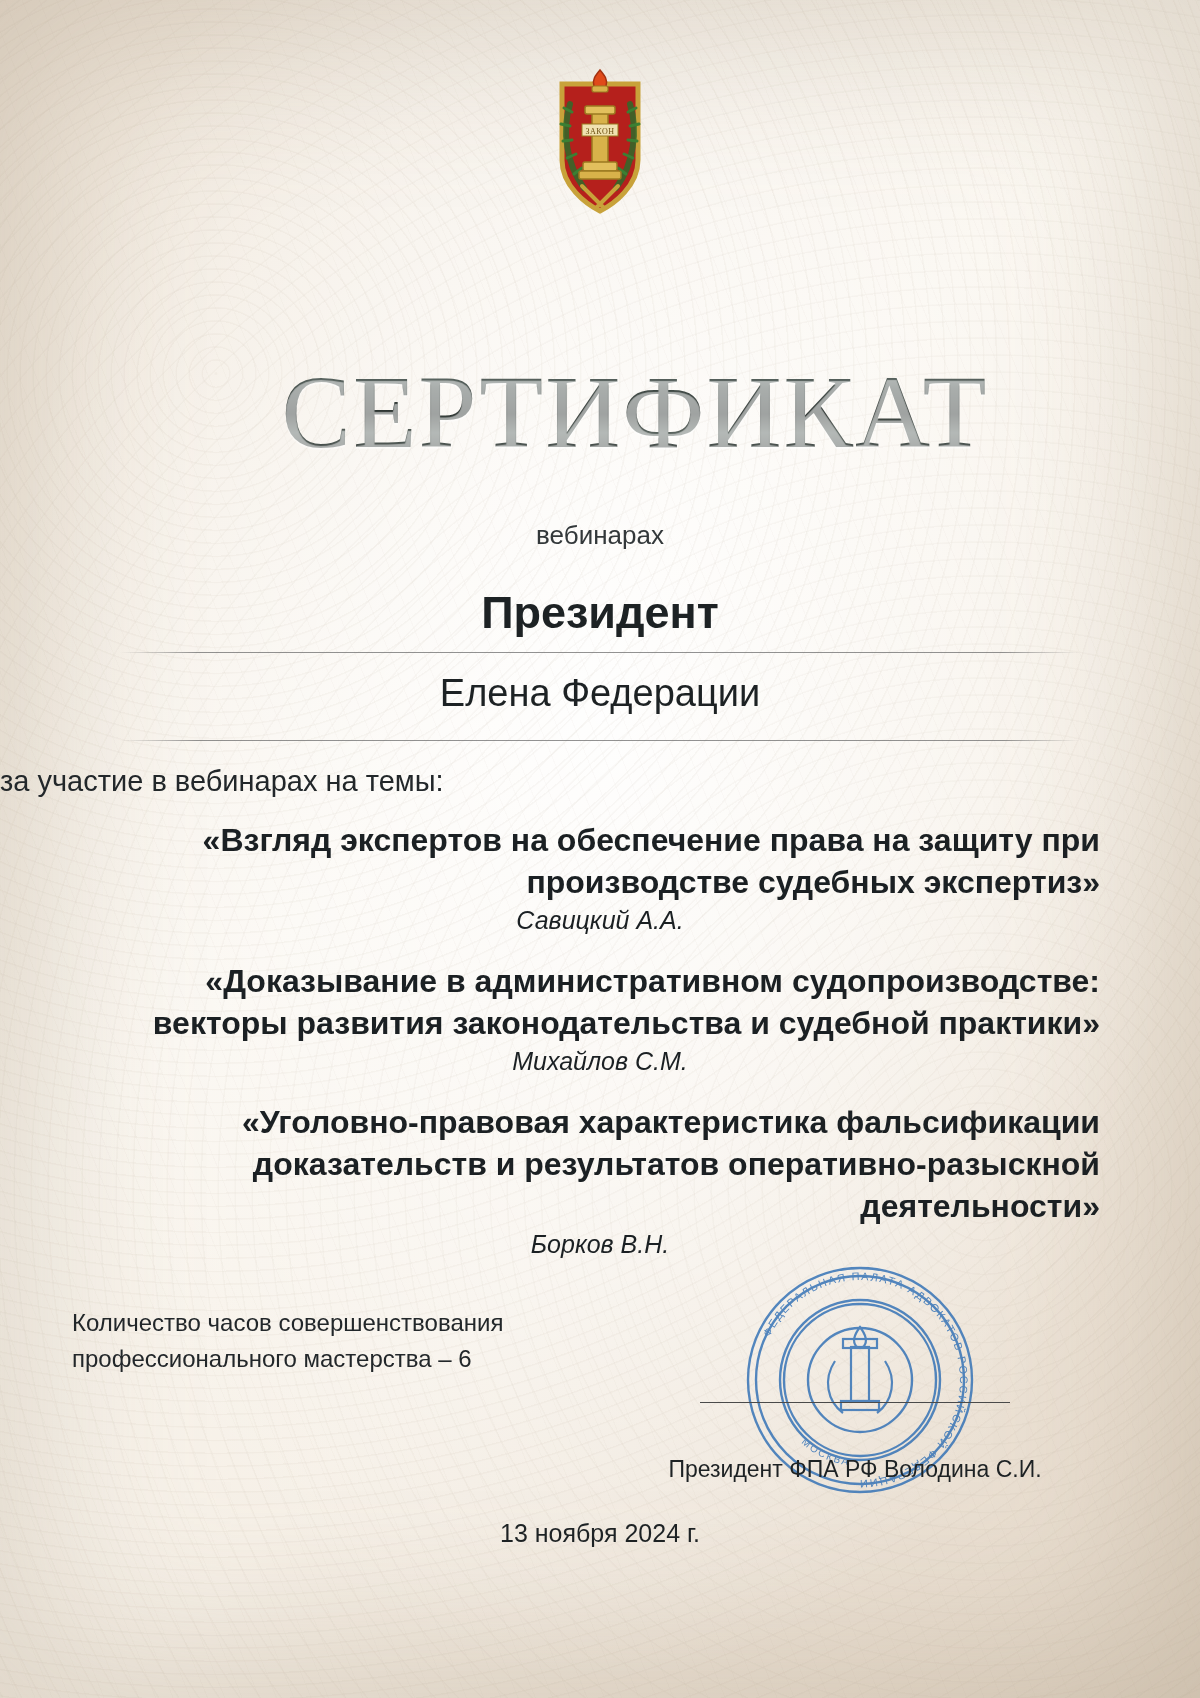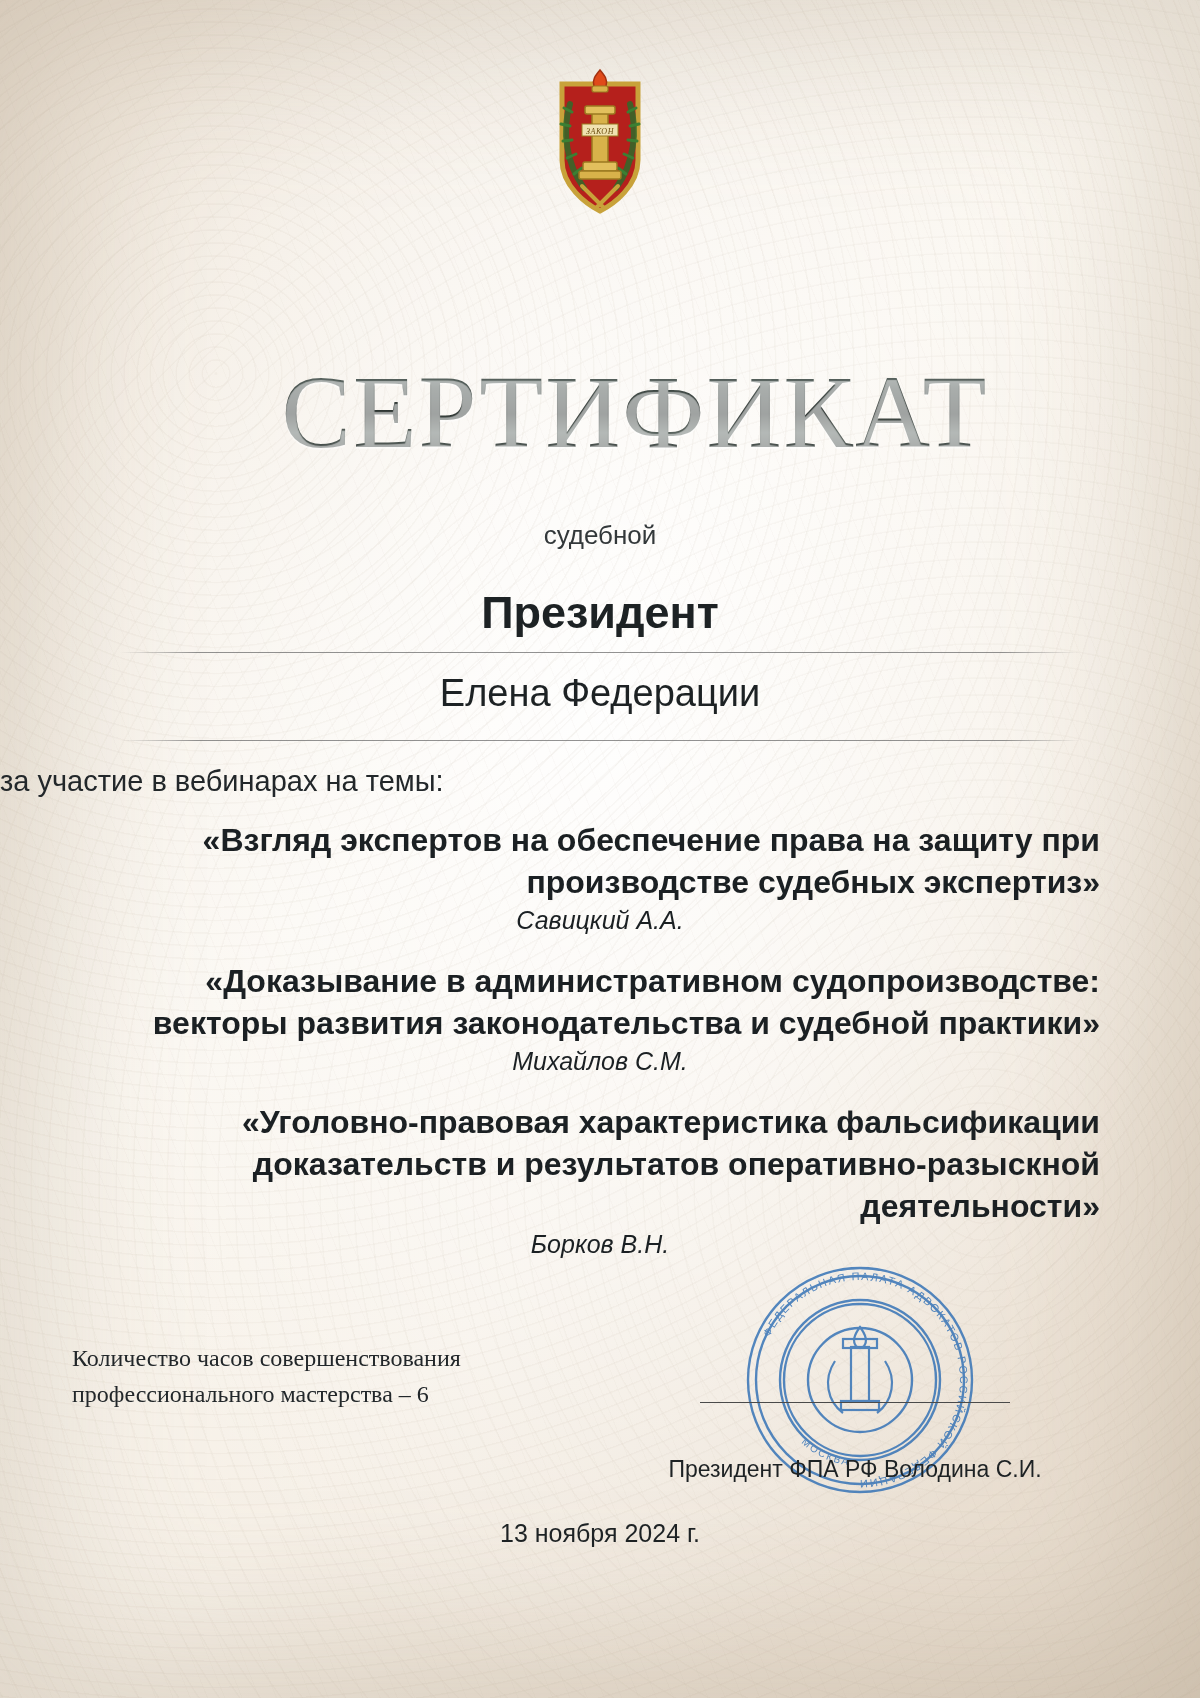"ЗАКОН" .emblem { font-style: italic -> none }
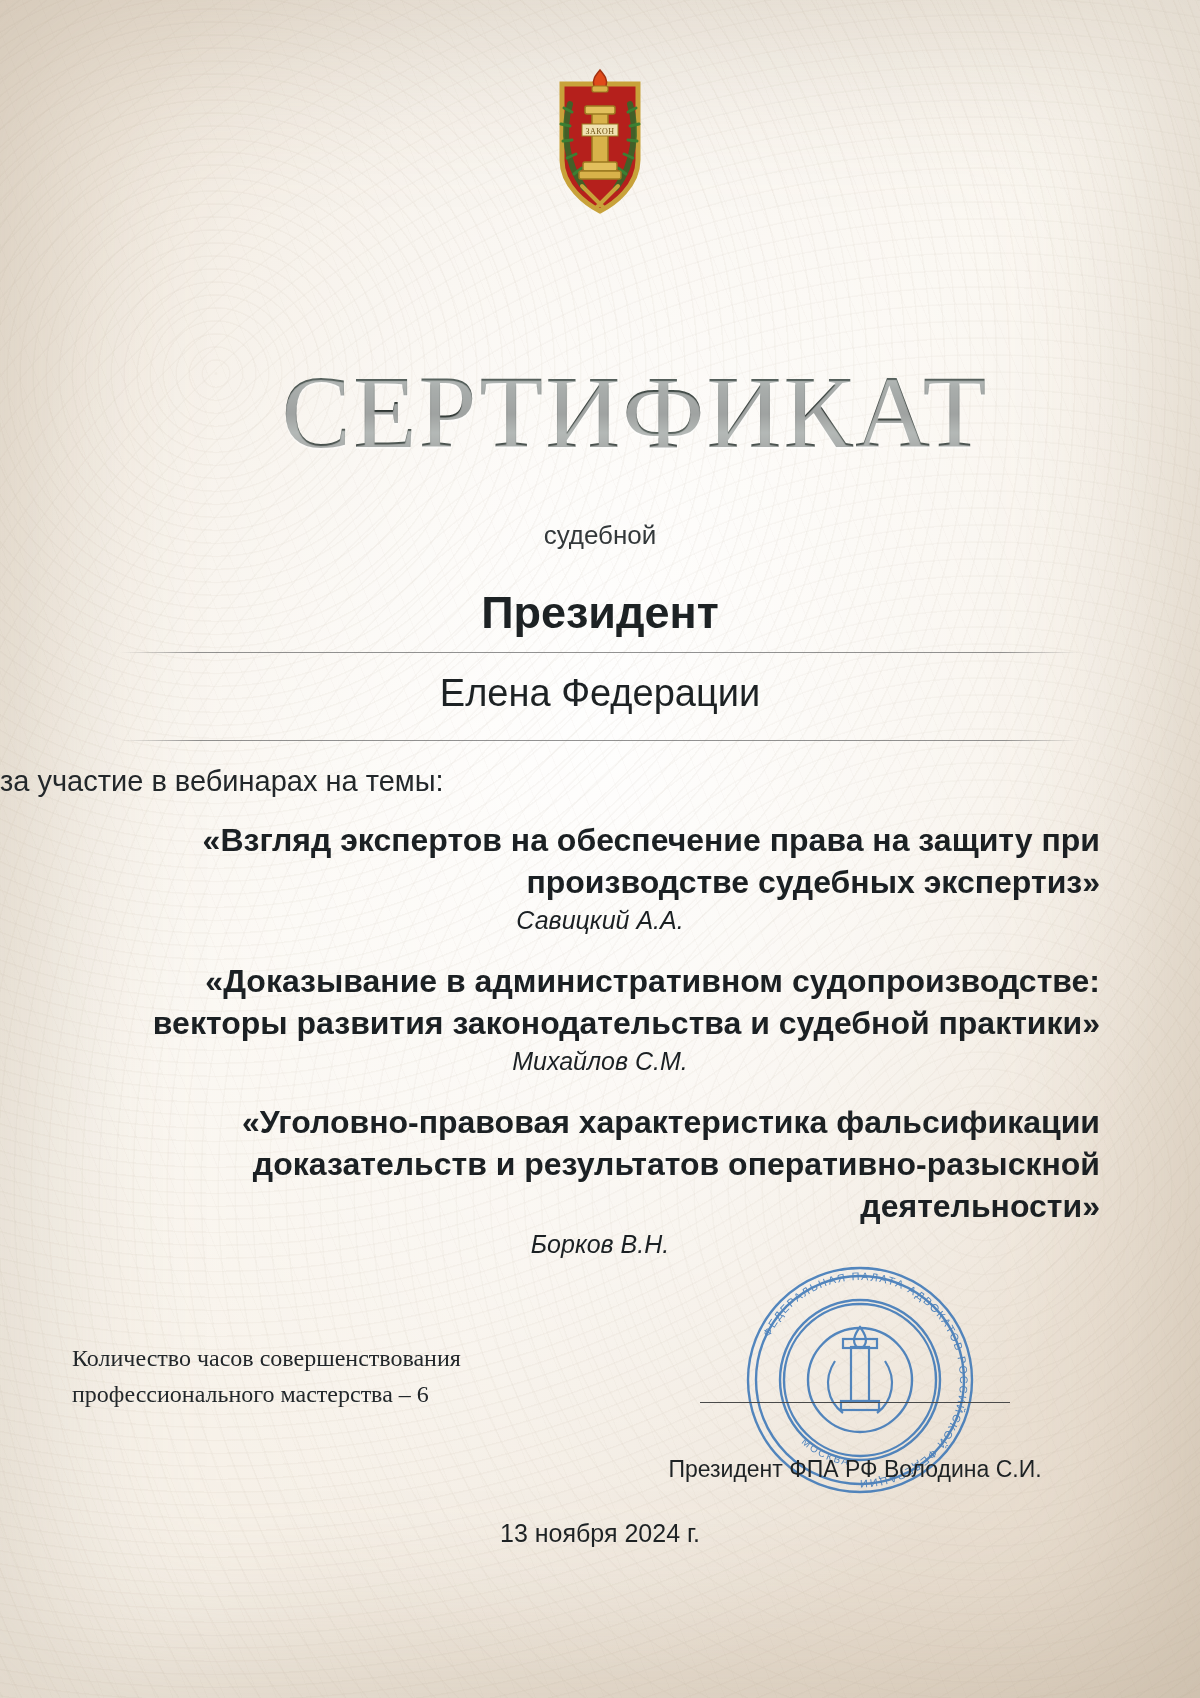"судебной" div.receives { text: судебной -> вебинарах }
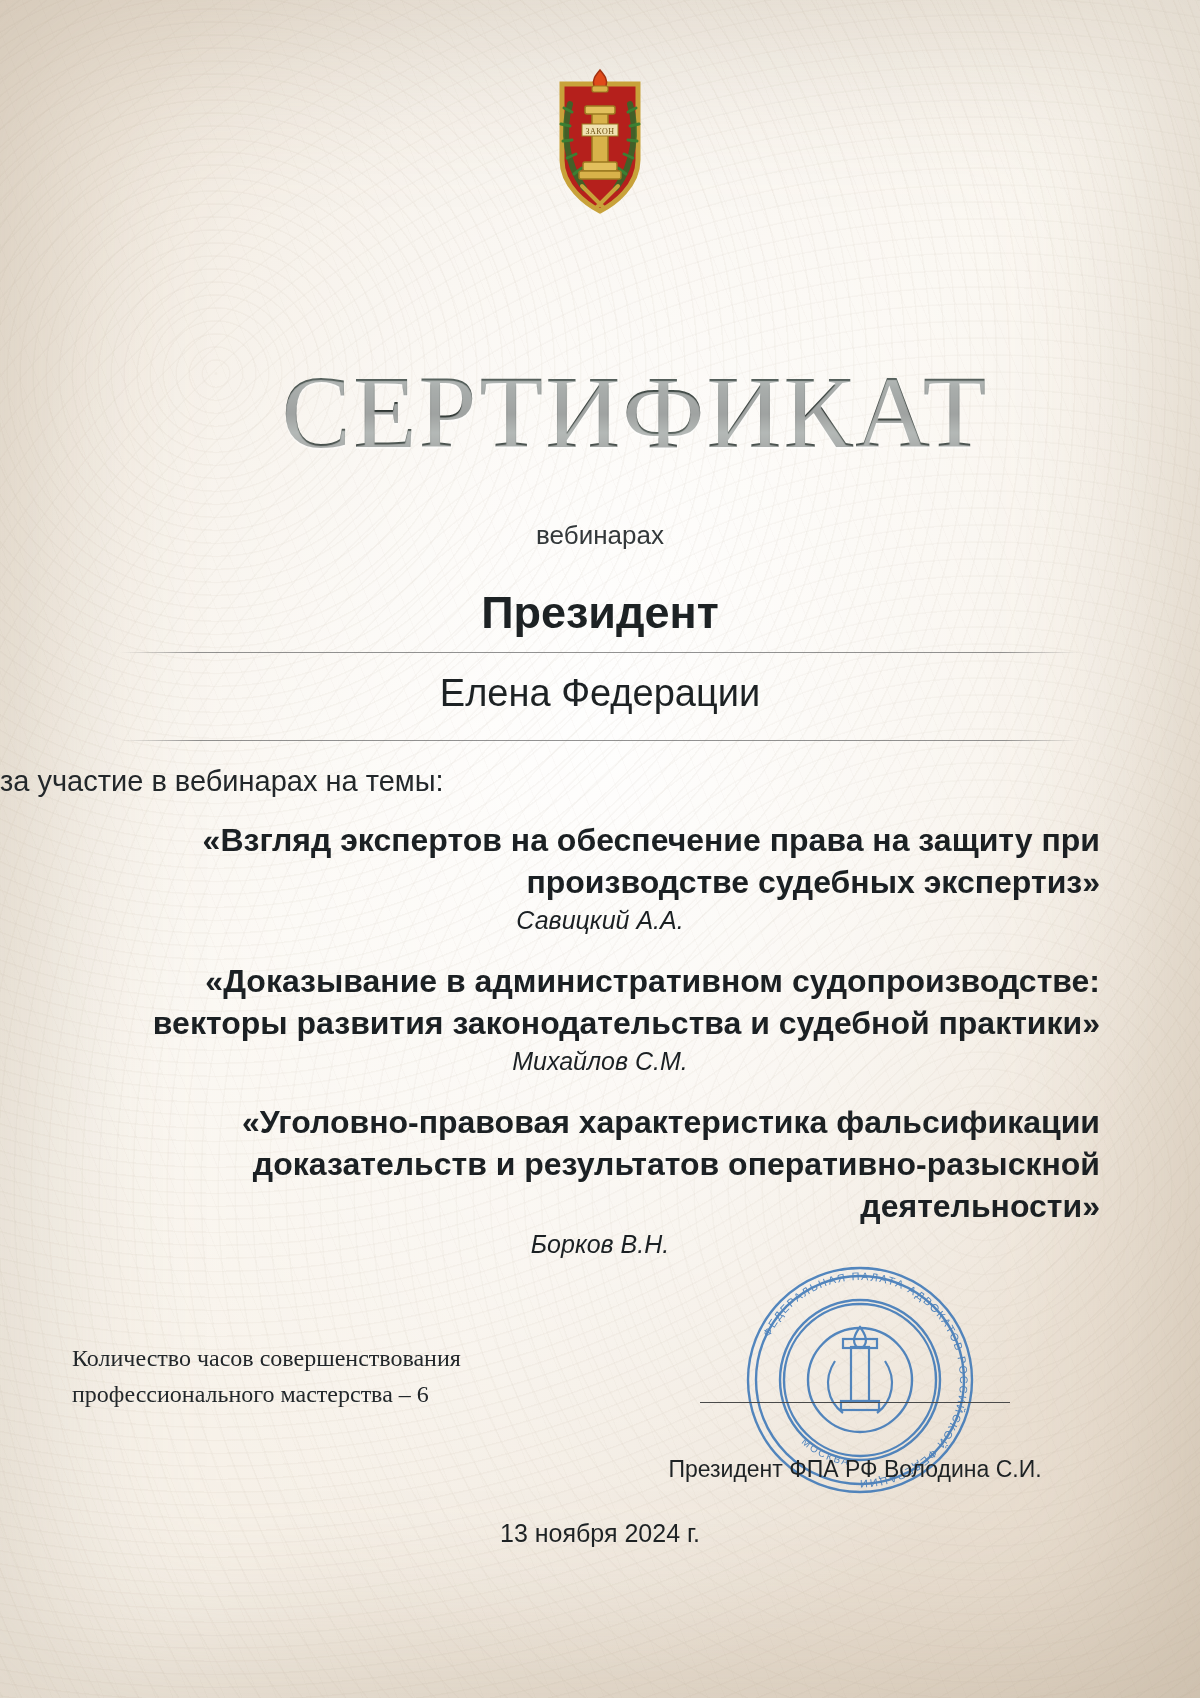"Количество часов совершенствования" .hours { font-family: Liberation Serif, serif -> none; top: 1340px -> 1305px }
